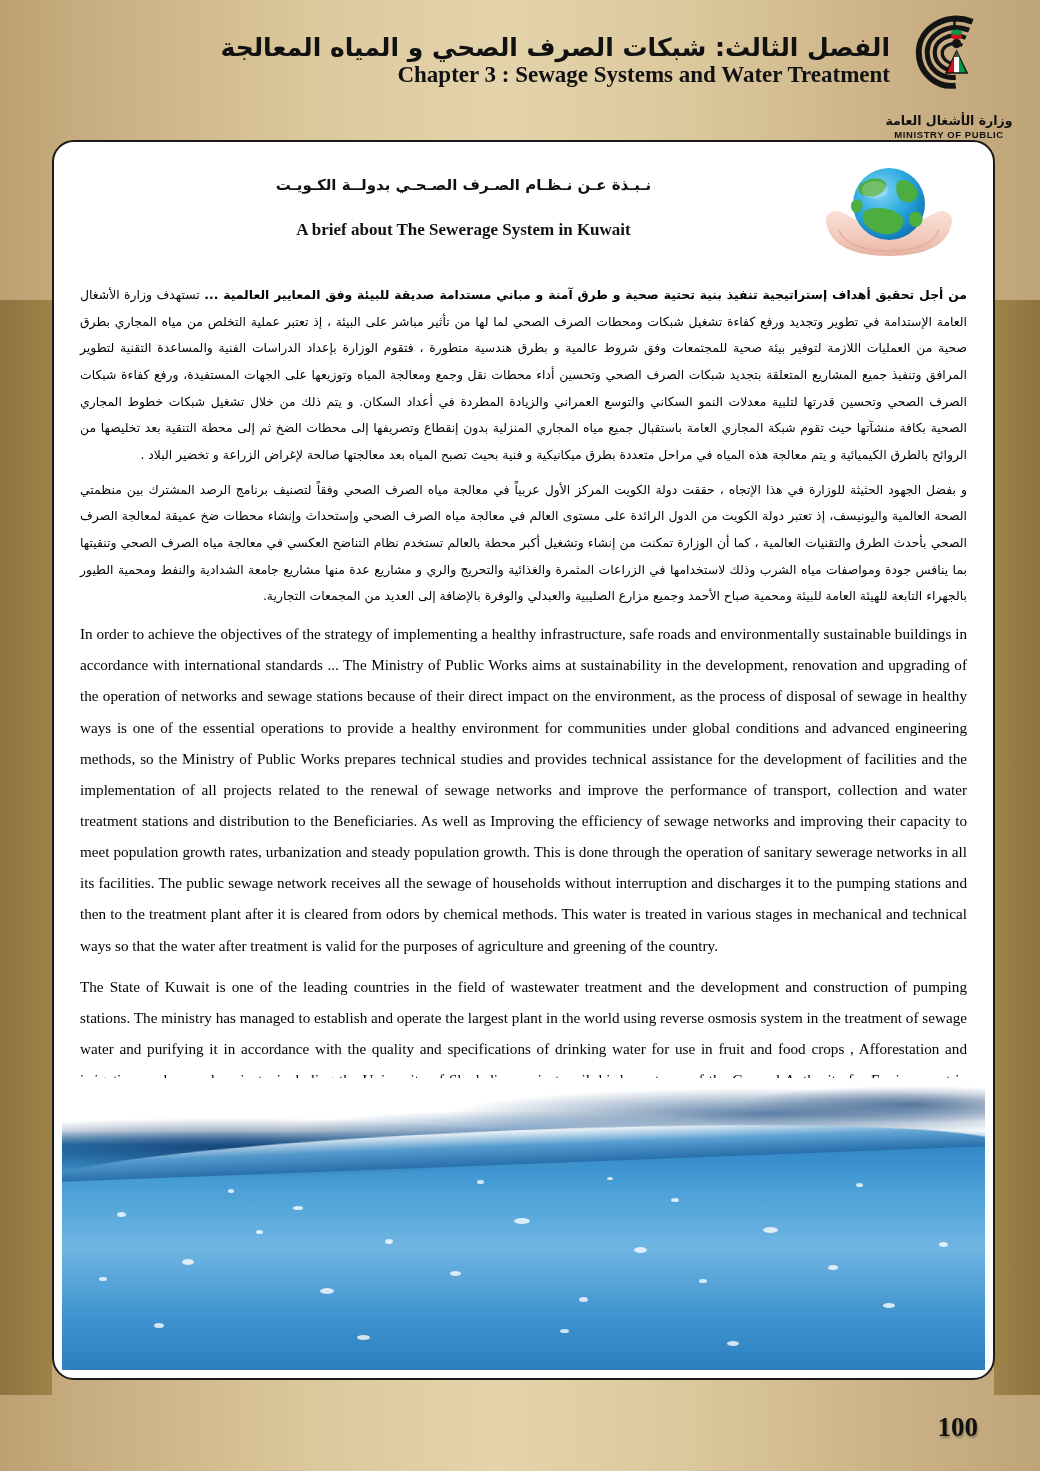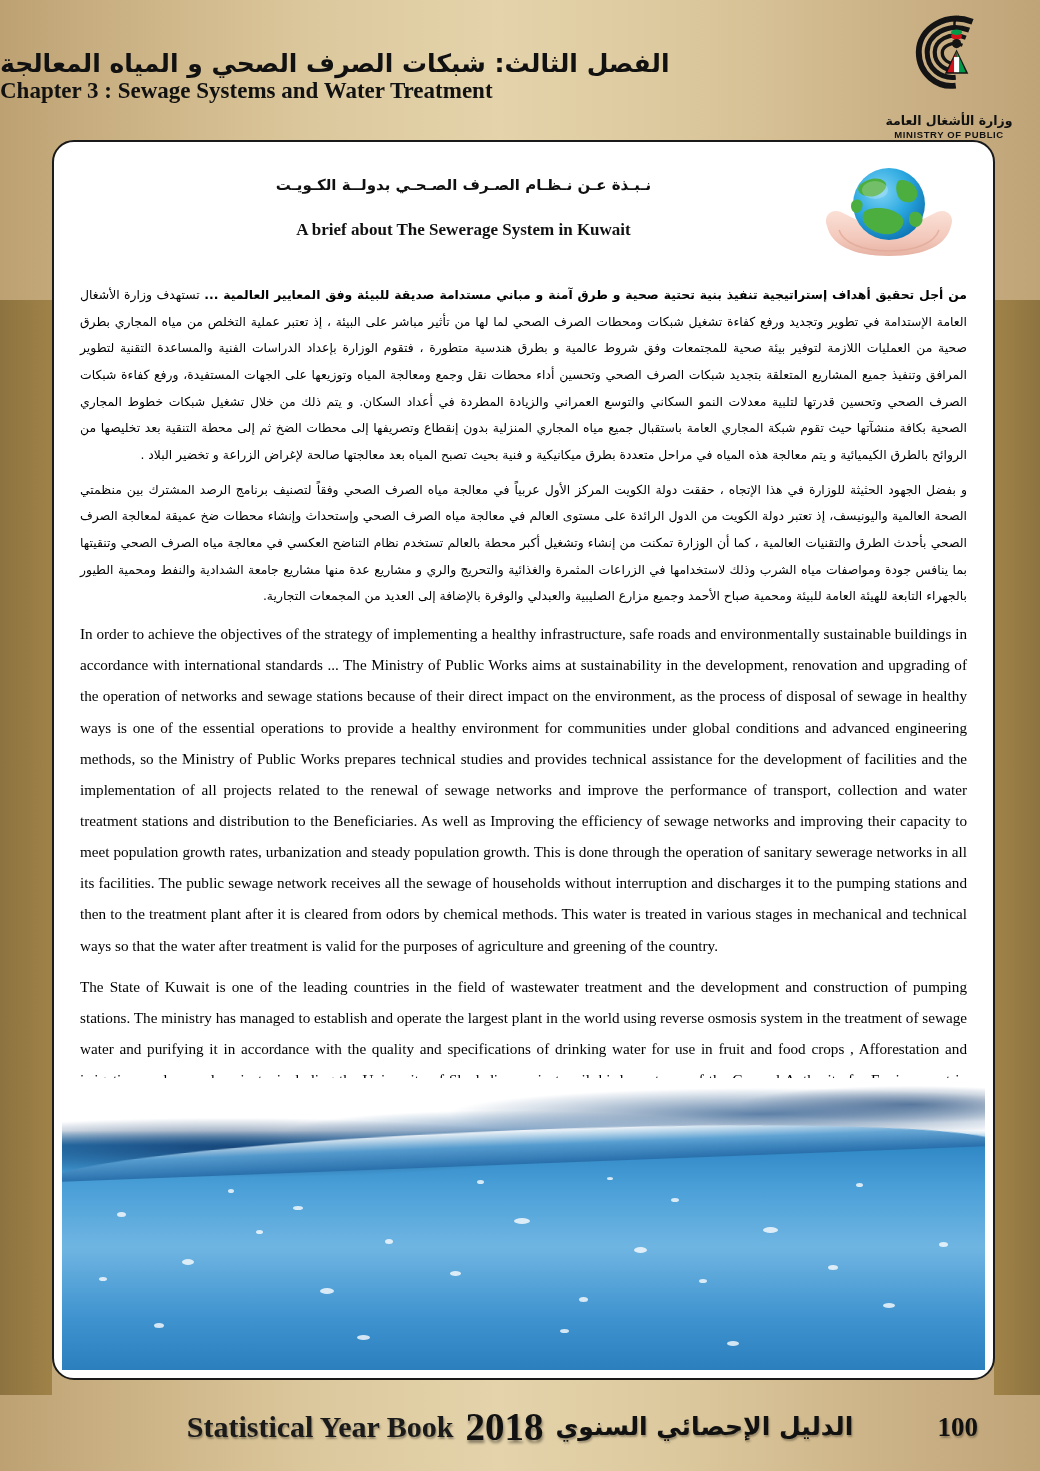"الفصل الثالث: شبكات الصرف الصحي" .hdr-titles { text-align: left -> right; top: 50px -> 34px }
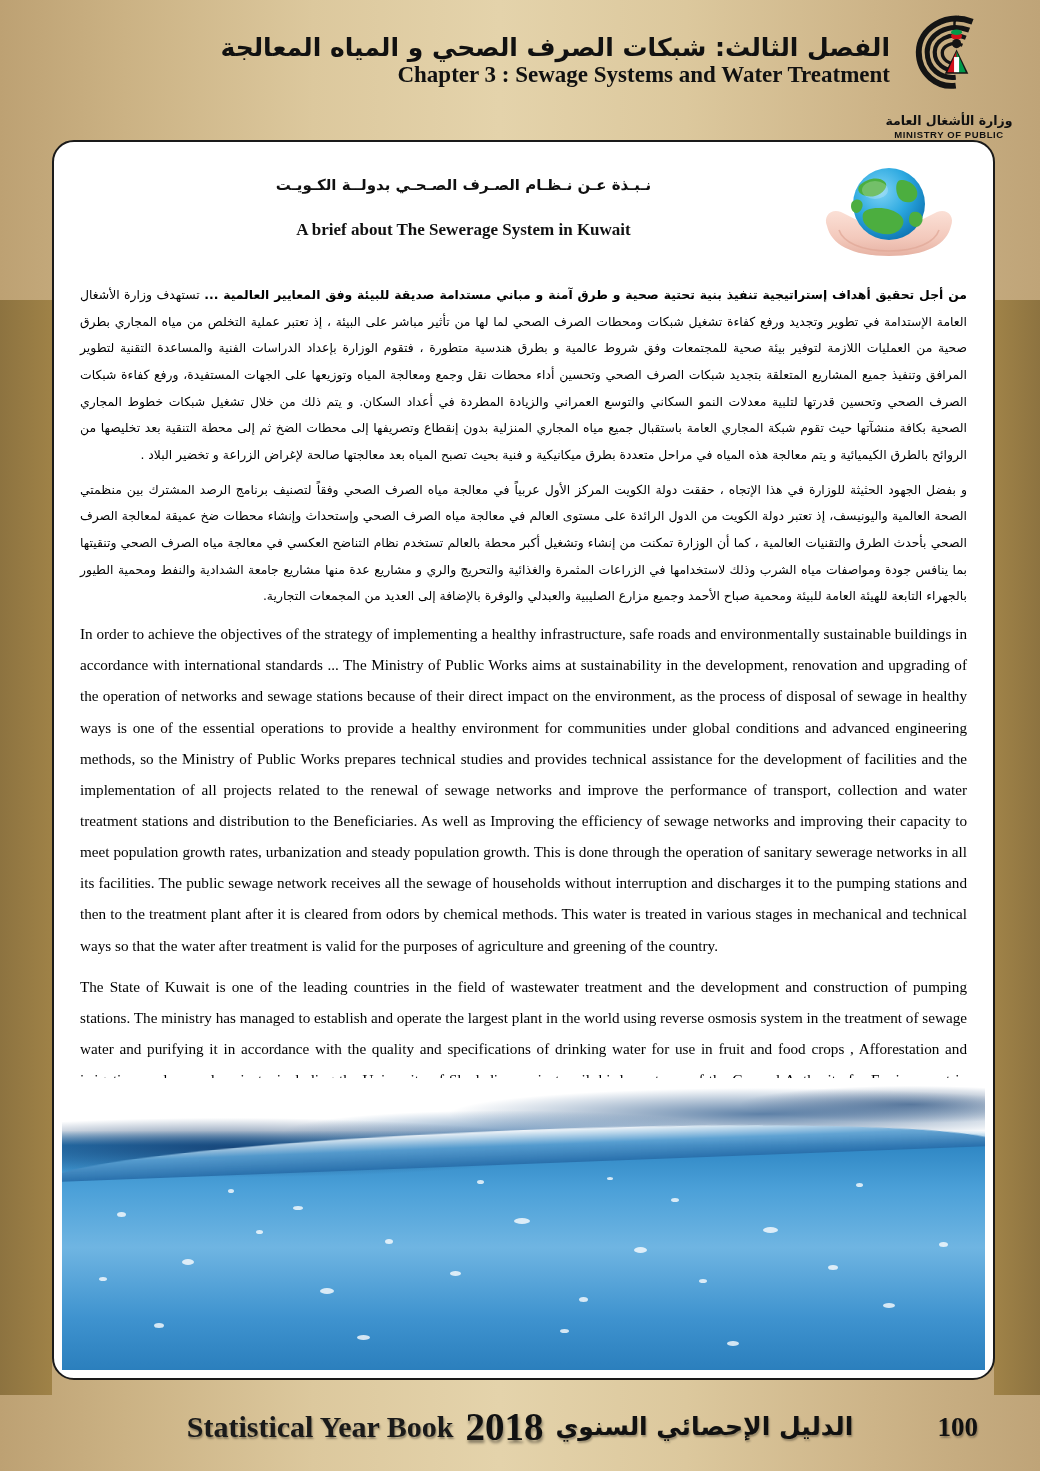"Statistical Year Book" div.footer-row { html: <div> <span>Statistical Year Book</span> <span>2018</span> <span>الدليل الإحصائي السنوي</span> </div> -> none }
